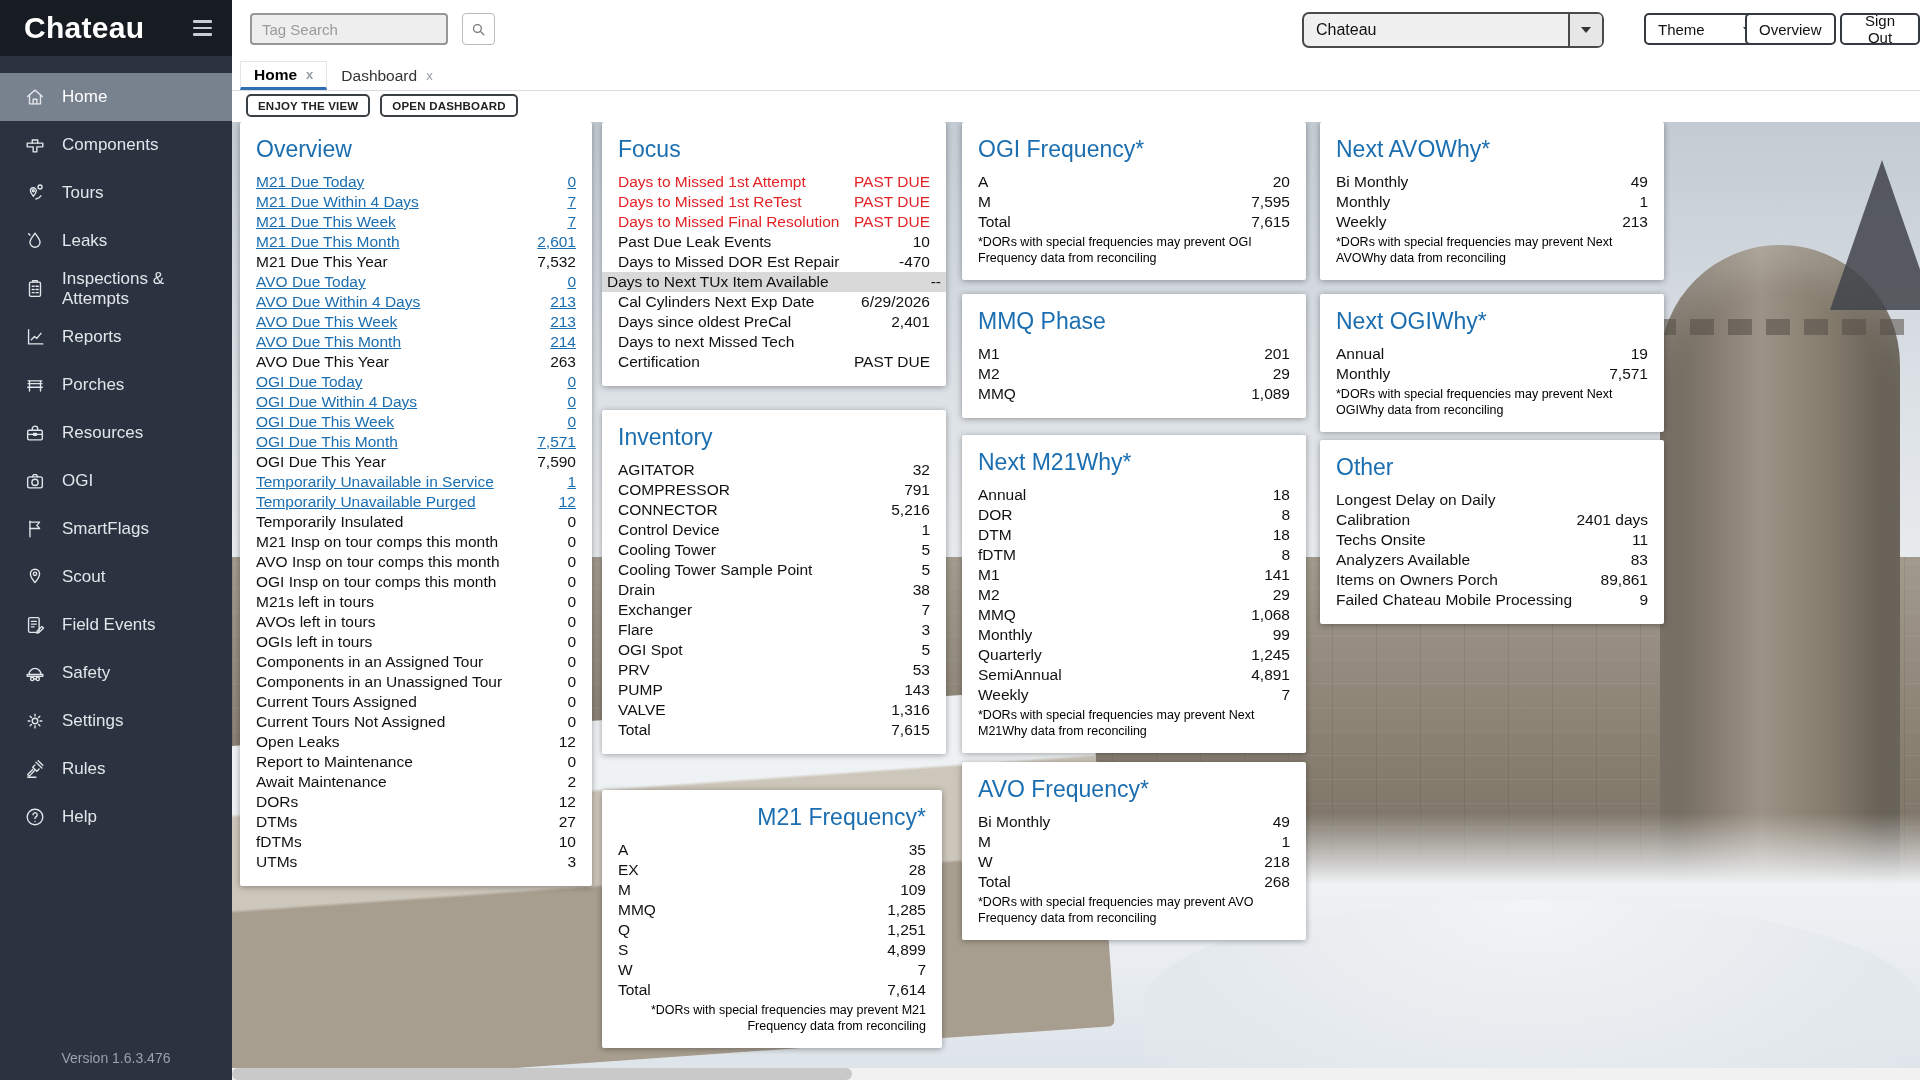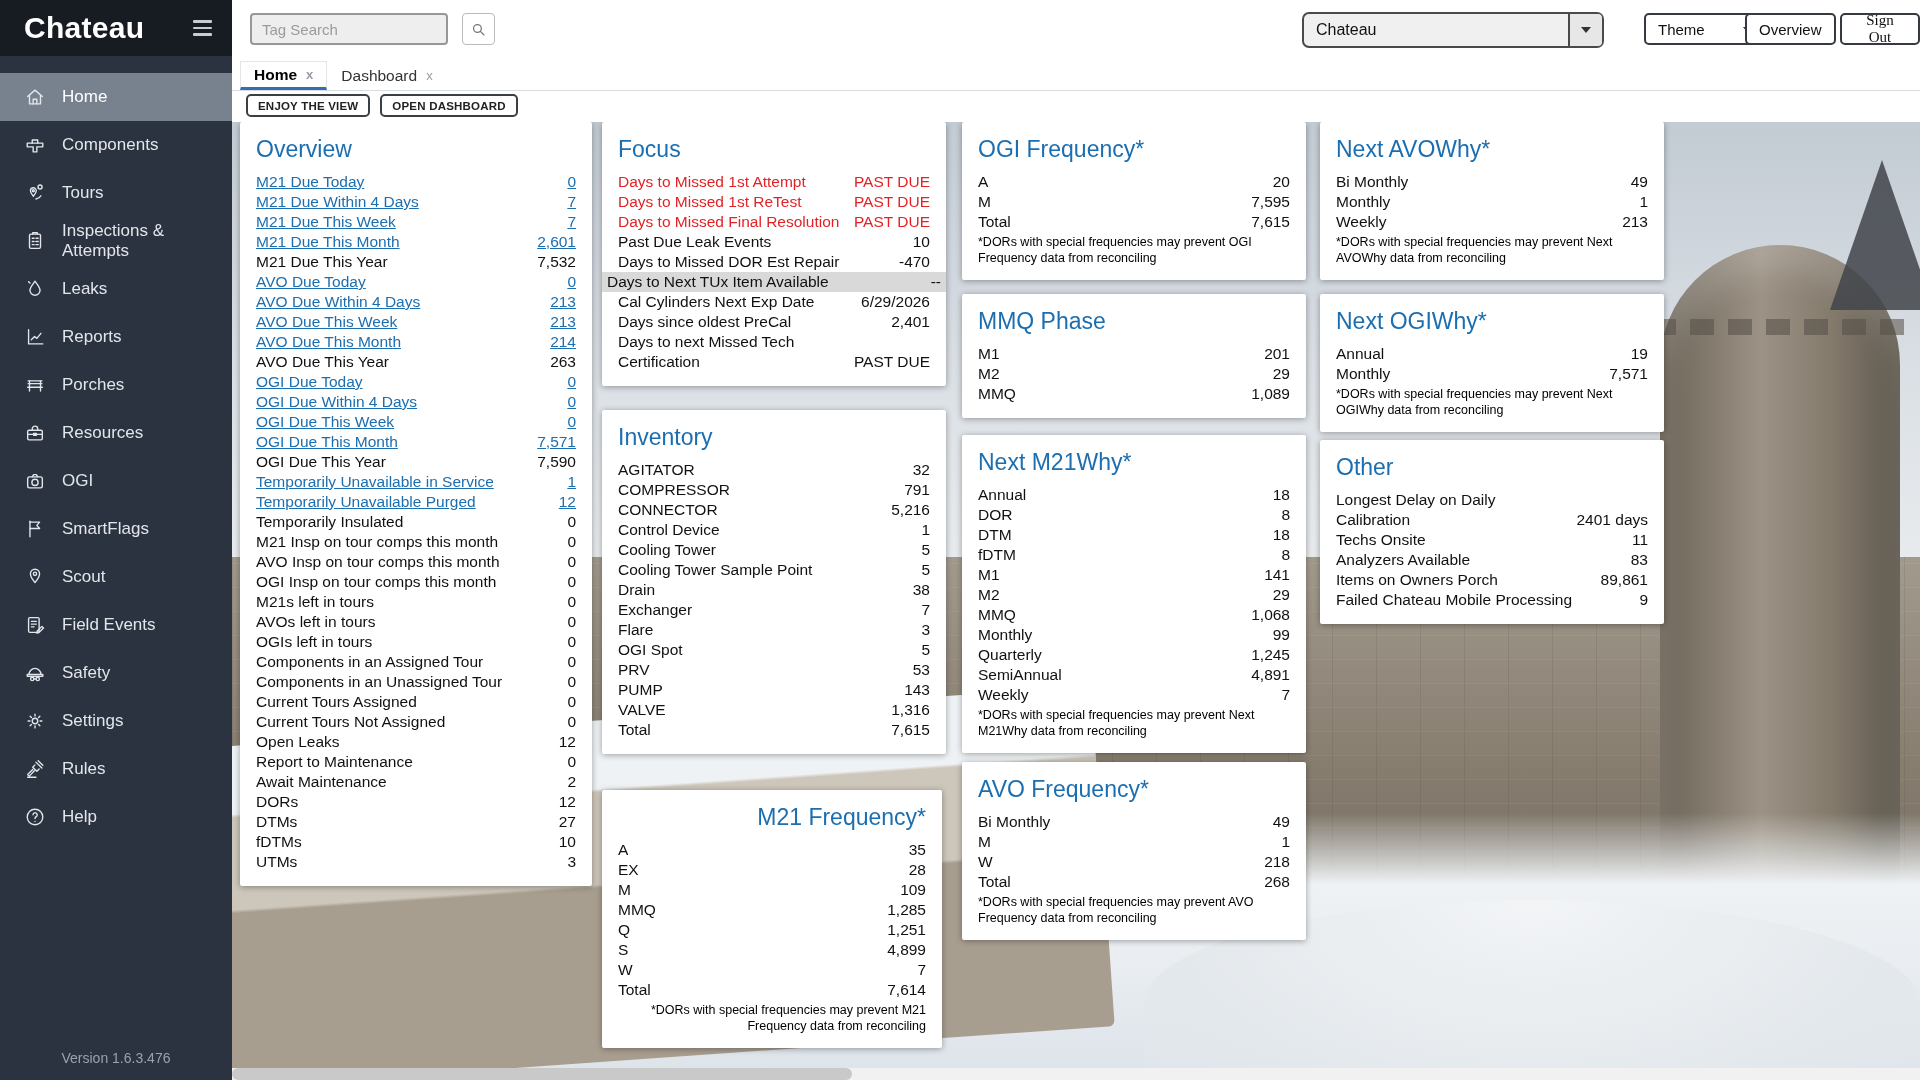"Sign Out" .signout-btn { font-family: Liberation Serif, serif -> none }
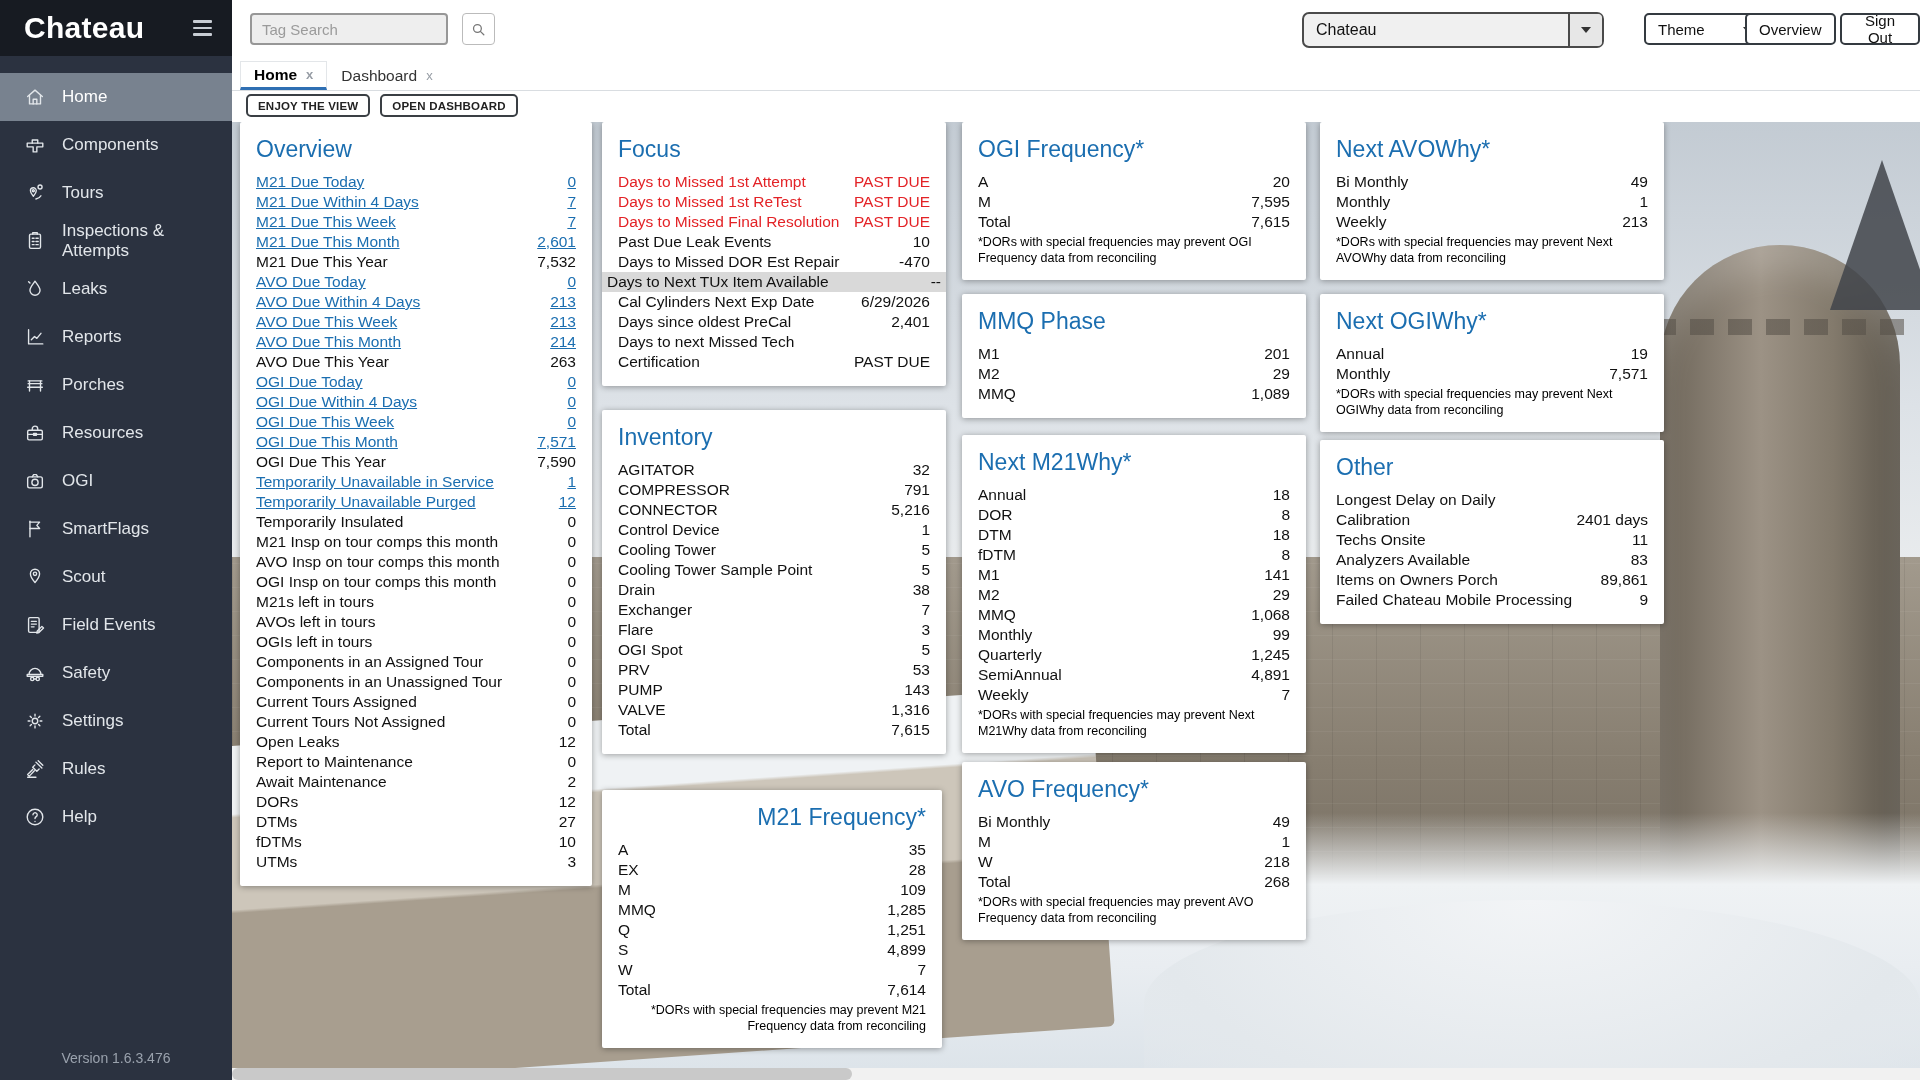"Inspections & Attempts" div.nav-item { order: before "Leaks" -> after "Leaks" }
